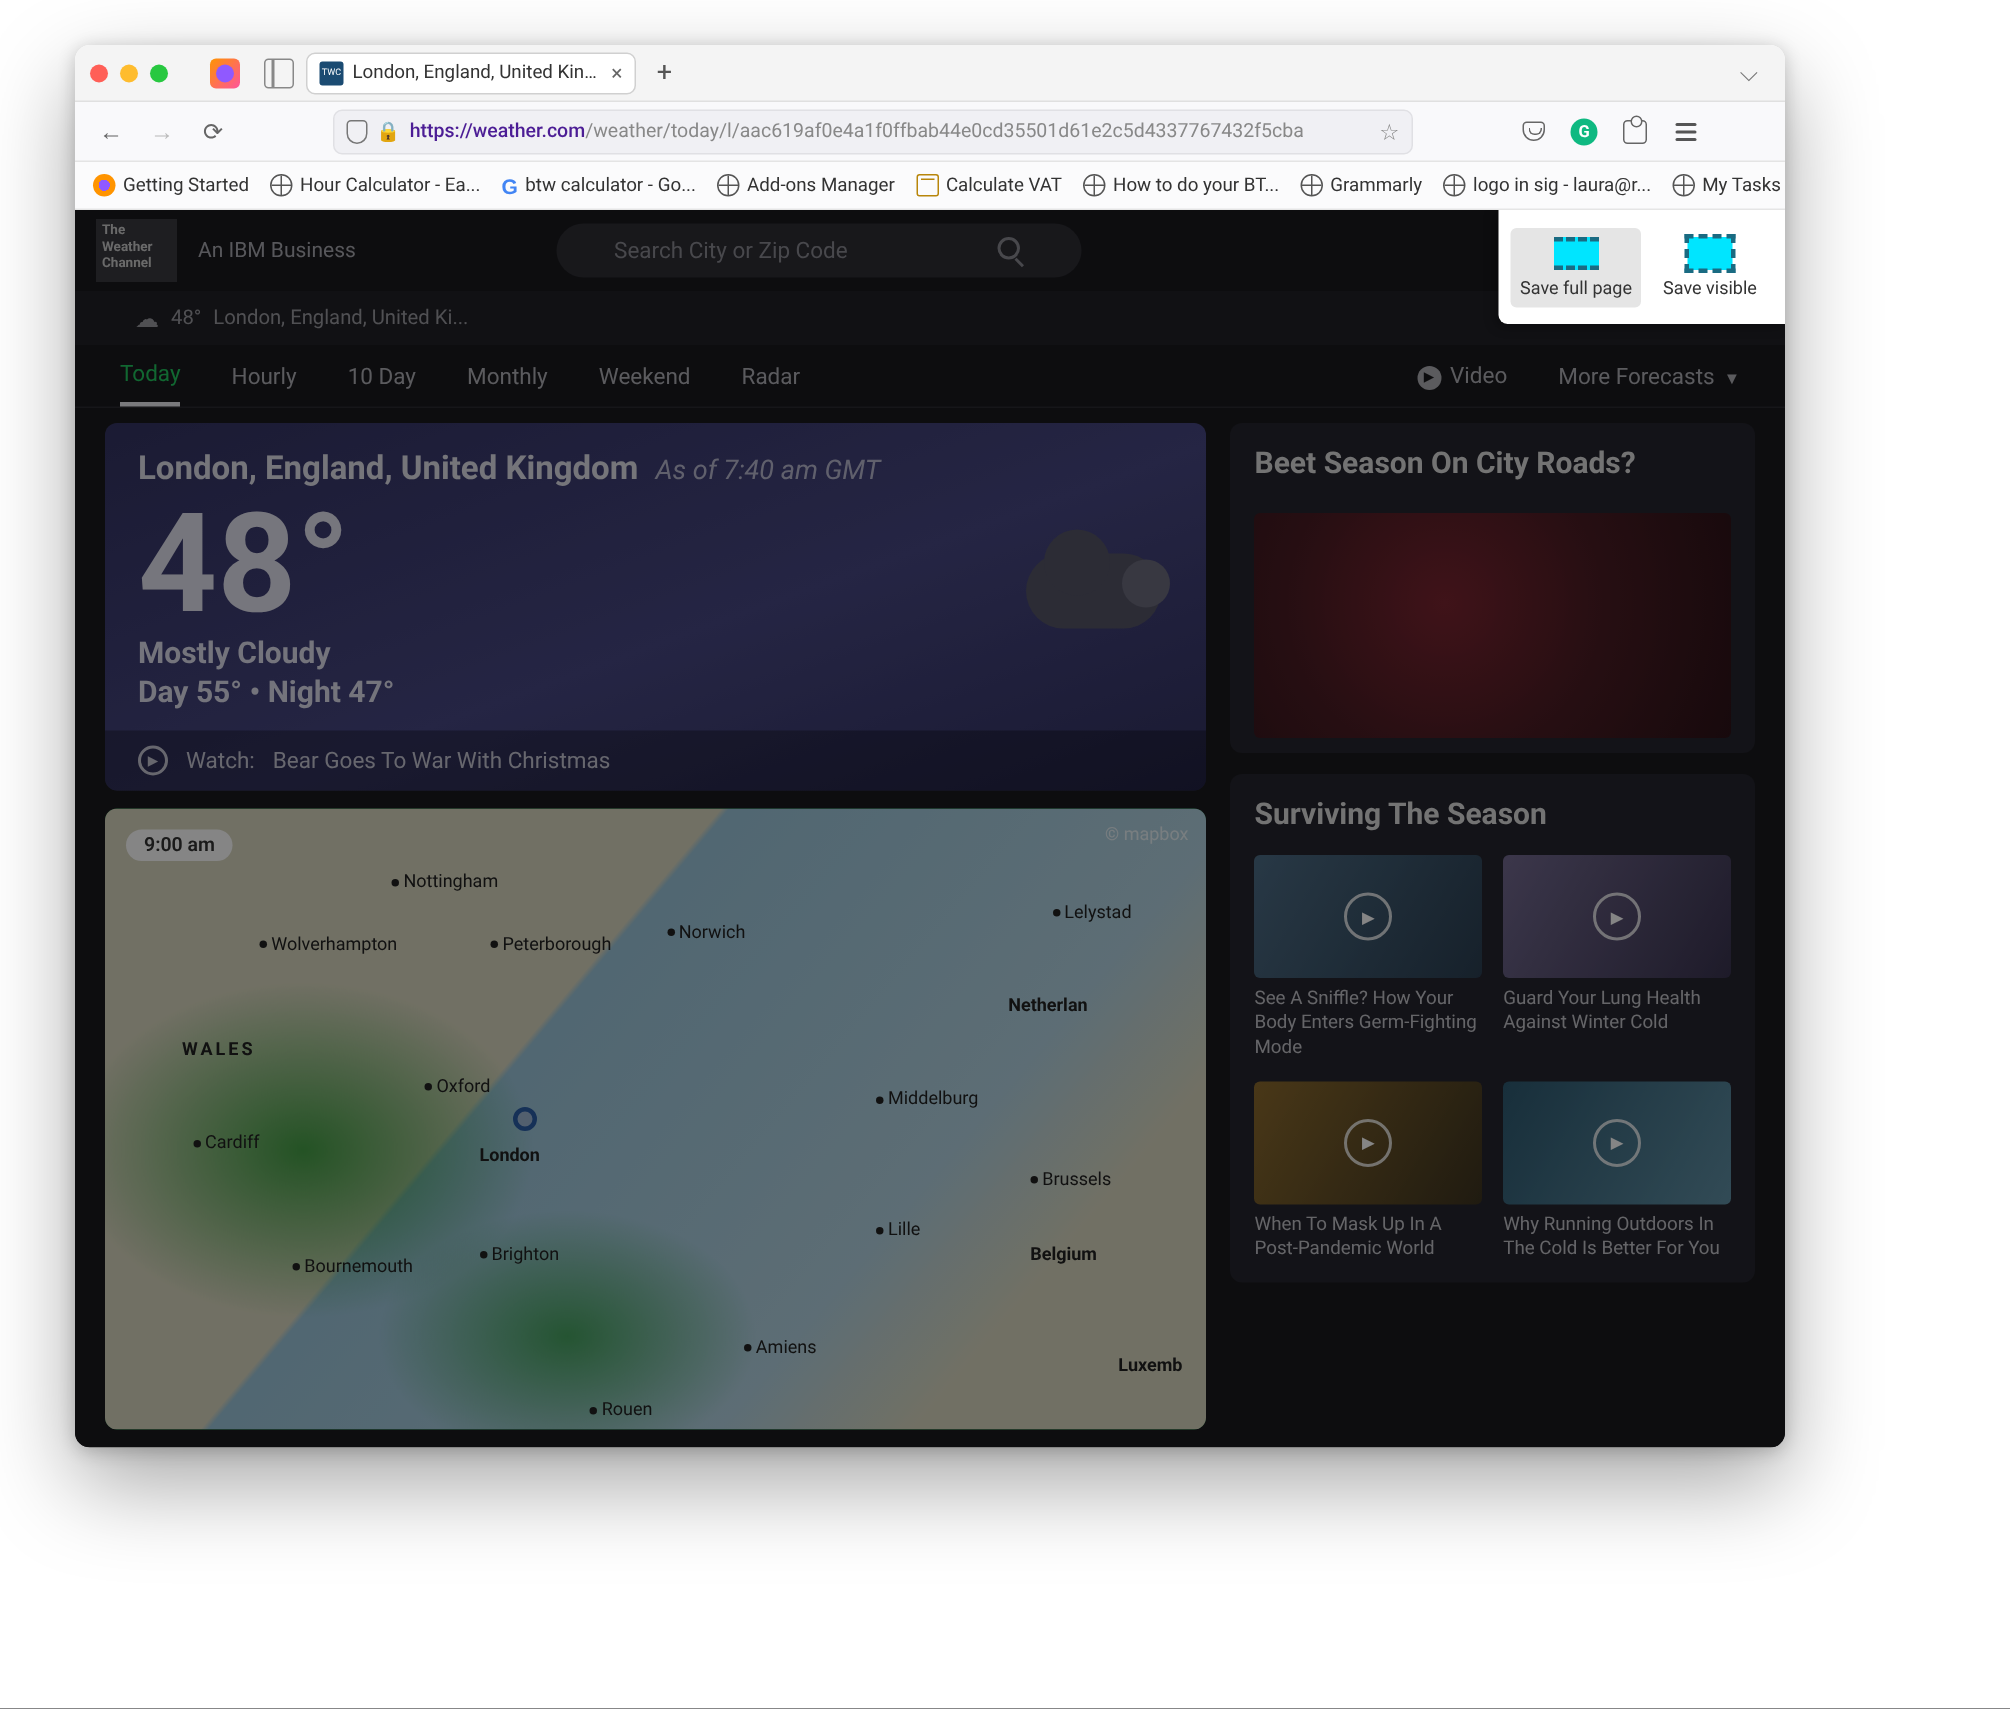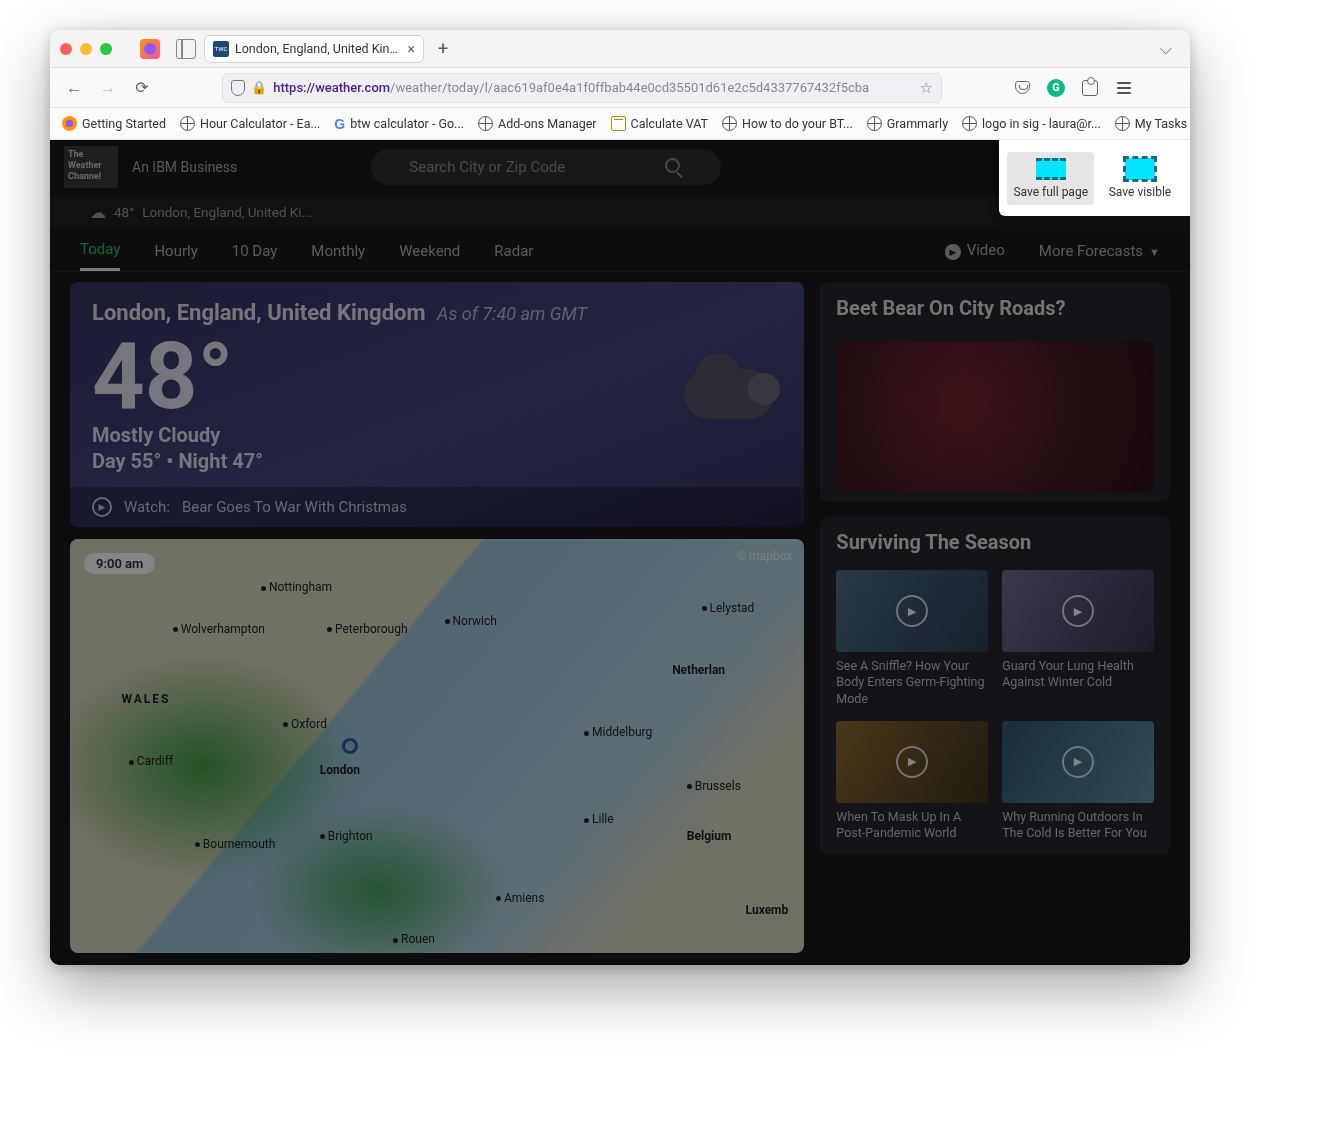"Beet Bear On City Roads?" h3 { text: Bear -> Season }
